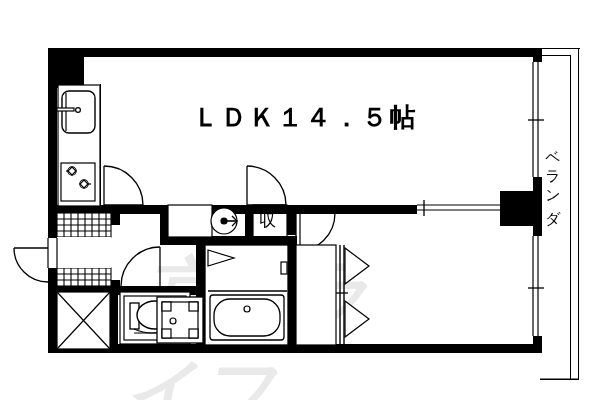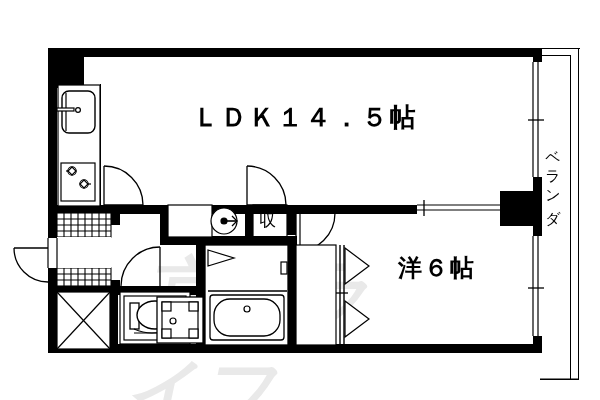"洋６帖" div.label { html: <div>洋６帖</div> -> none }
